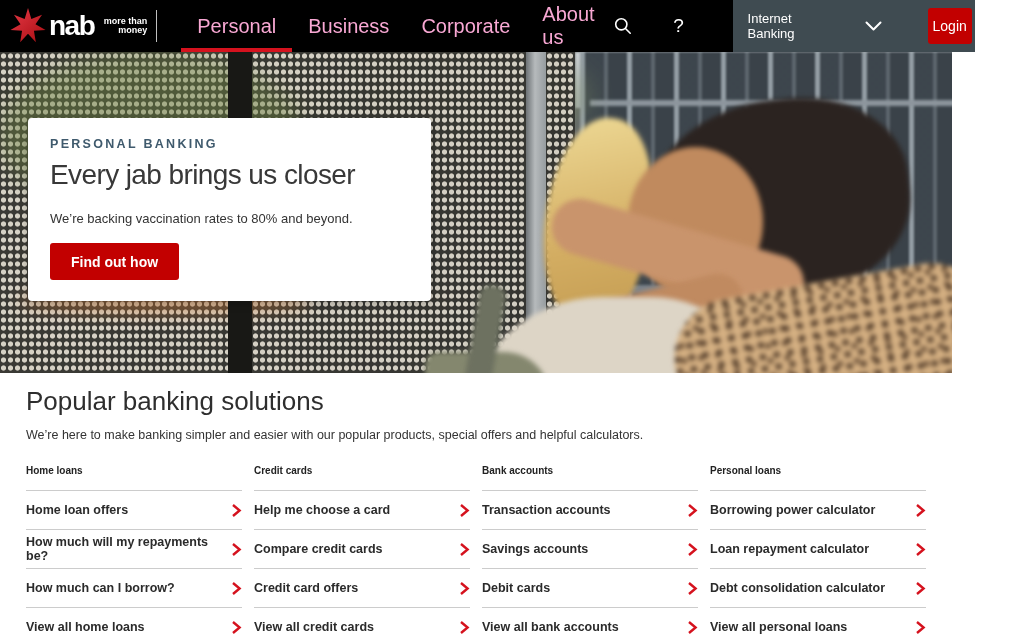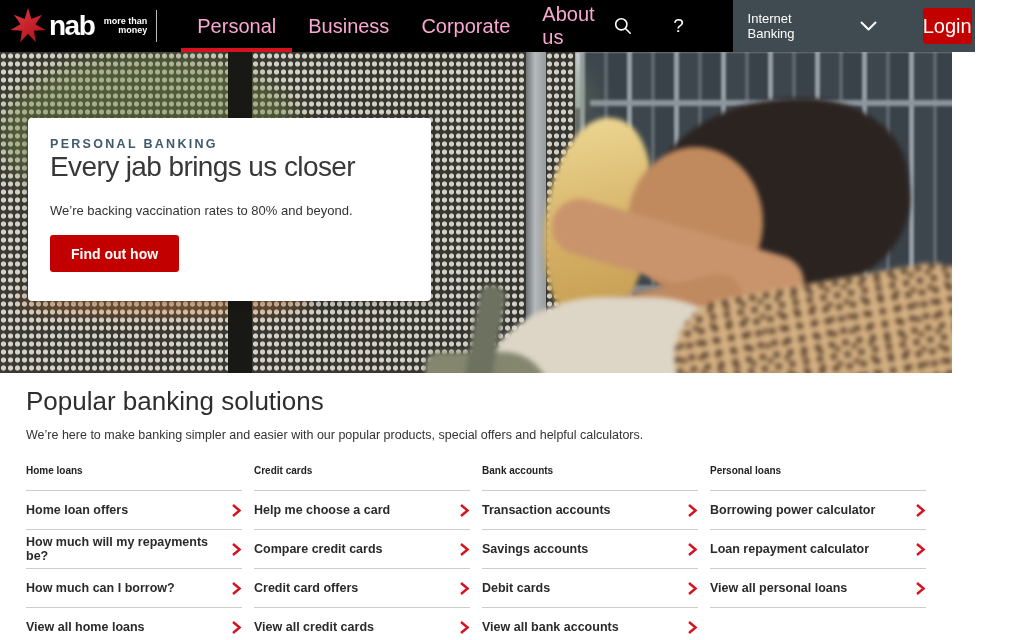"Login" .login-btn { font-size: 20px -> 14px }
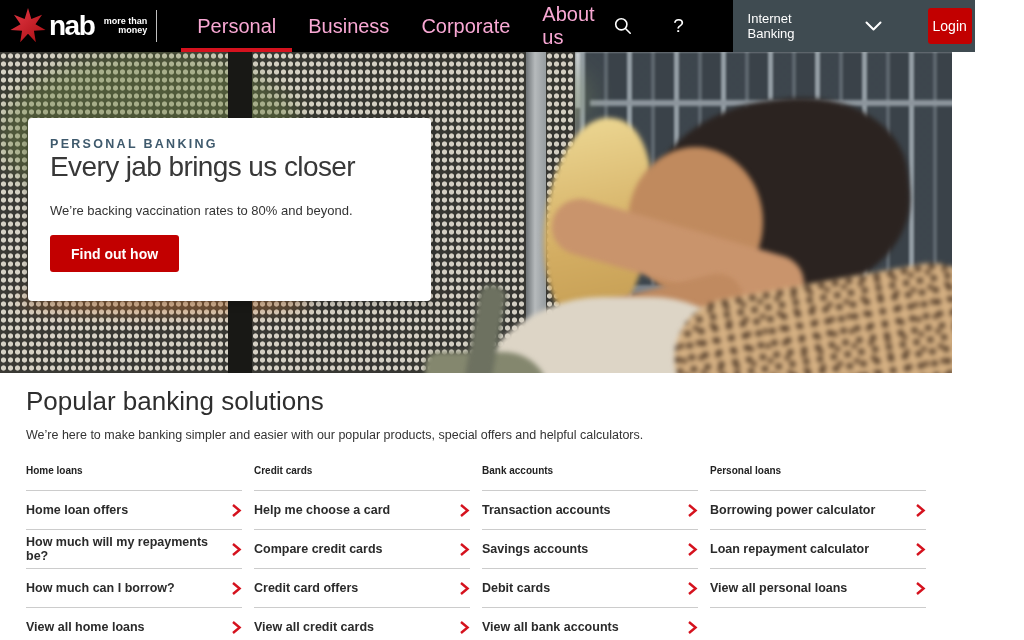"Every jab brings us closer" .headline { margin-top: none -> 8px }
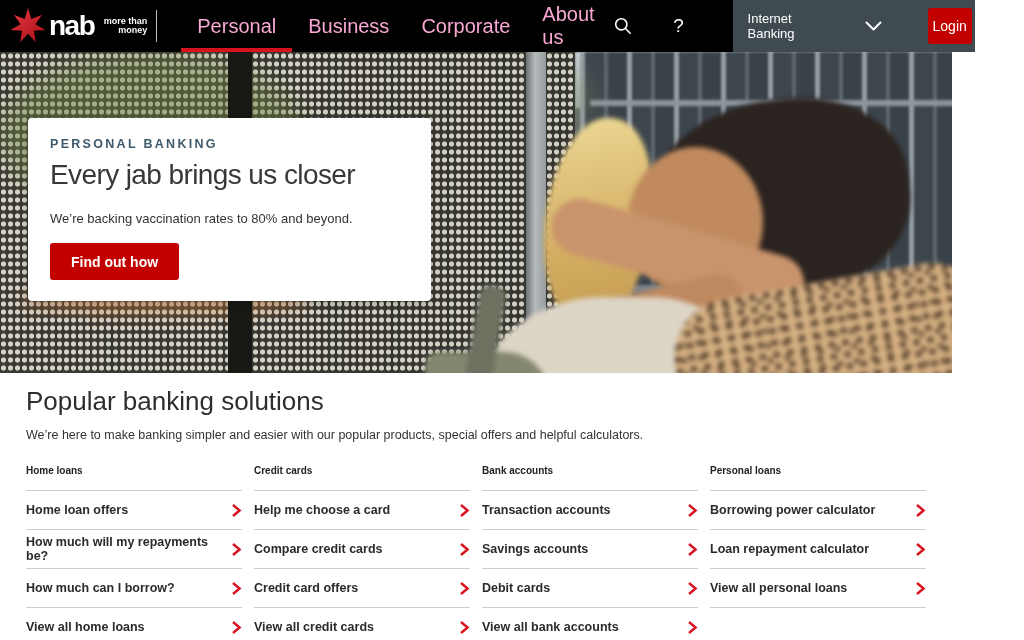"Debt consolidation calculator" div.link-row { html: none -> <div> <span>Debt consolidation calculator</span> <span> <svg> <polyline></polyline> </svg> </span> </div> }
